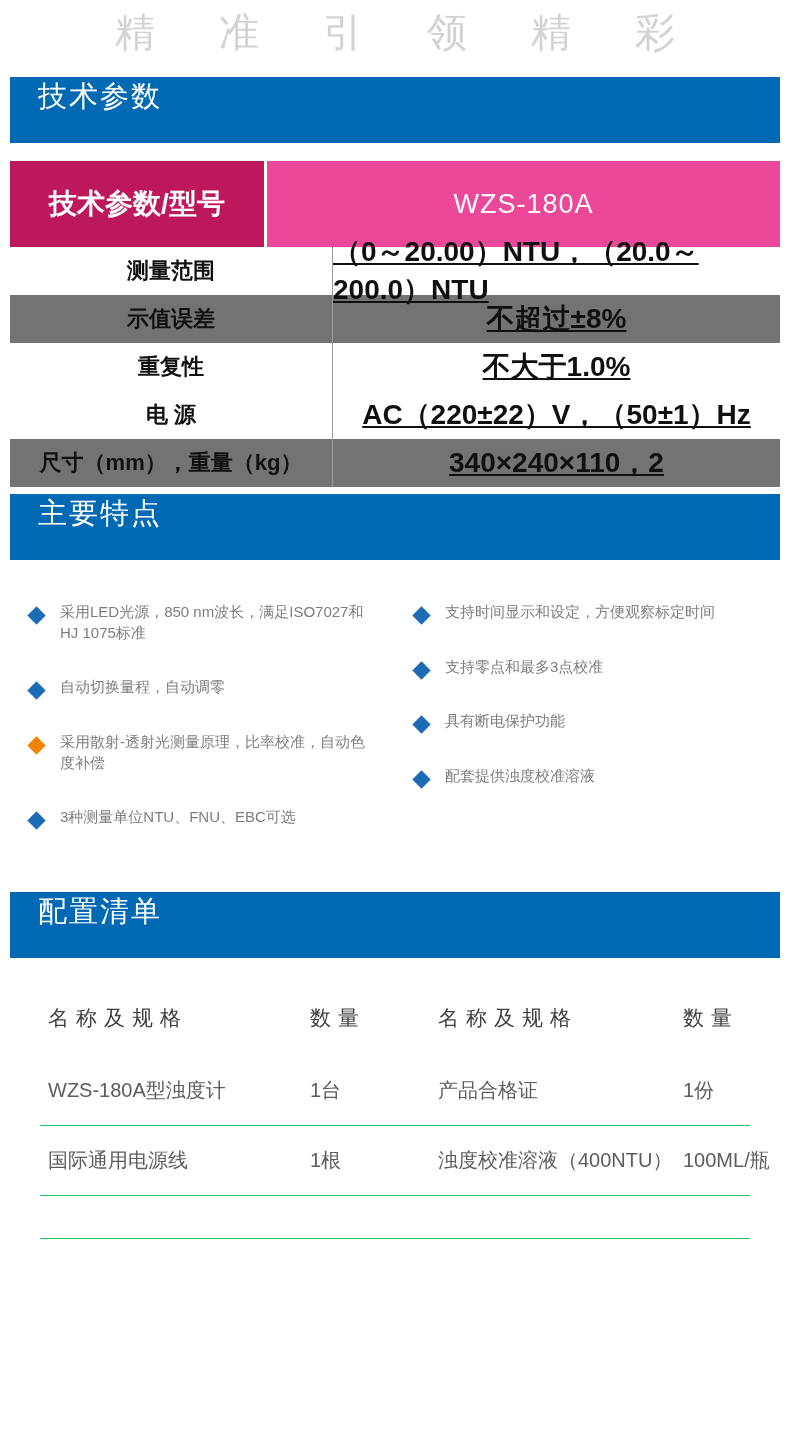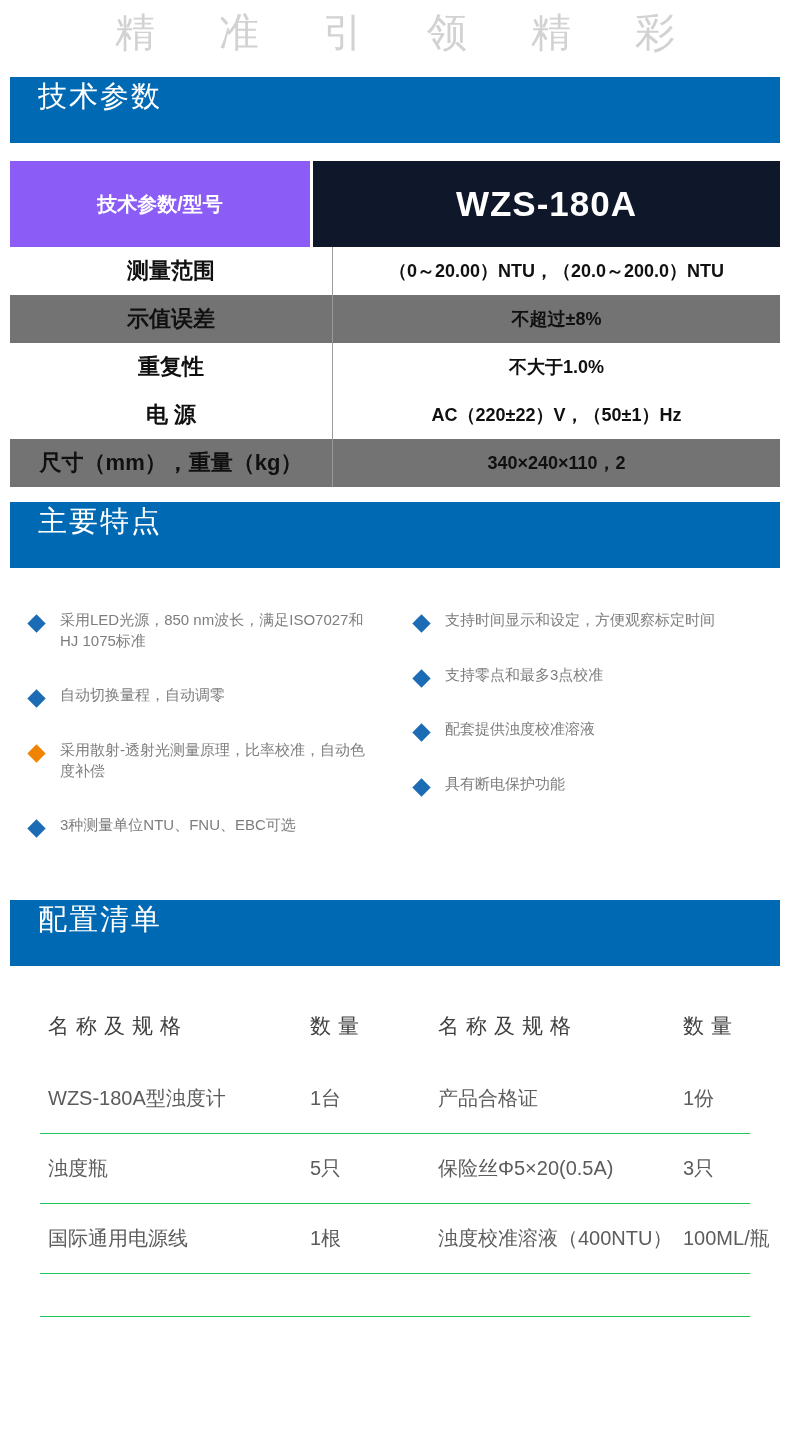"技术参数/型号" .spec-head-left { background: #8b5cf6 -> #be185d; font-size: 20px -> 28px; width: 300px -> 254px }
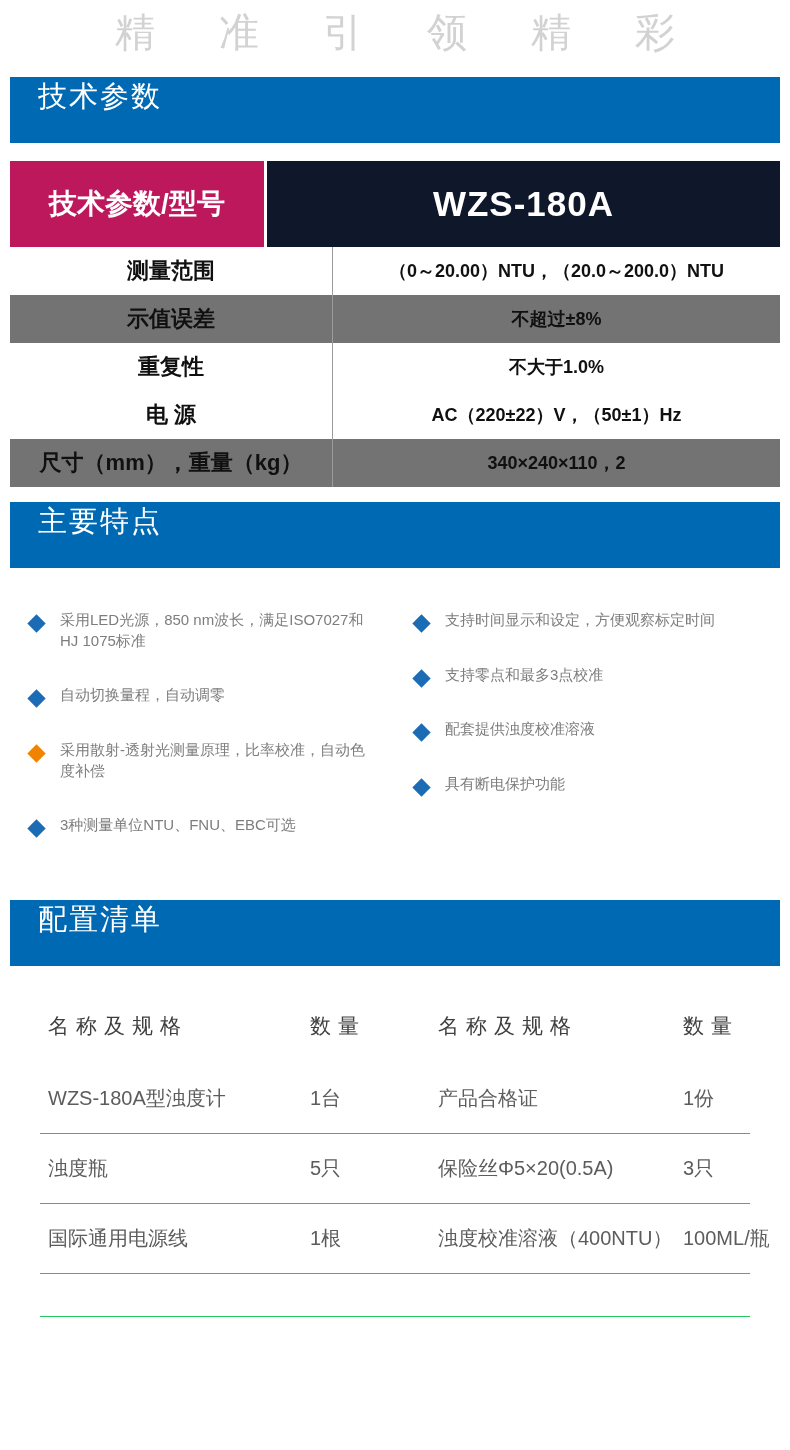"WZS-180A" .spec-head-right { background: #0f172a -> #ec4899; font-size: 35px -> 27px; font-weight: bold -> normal }
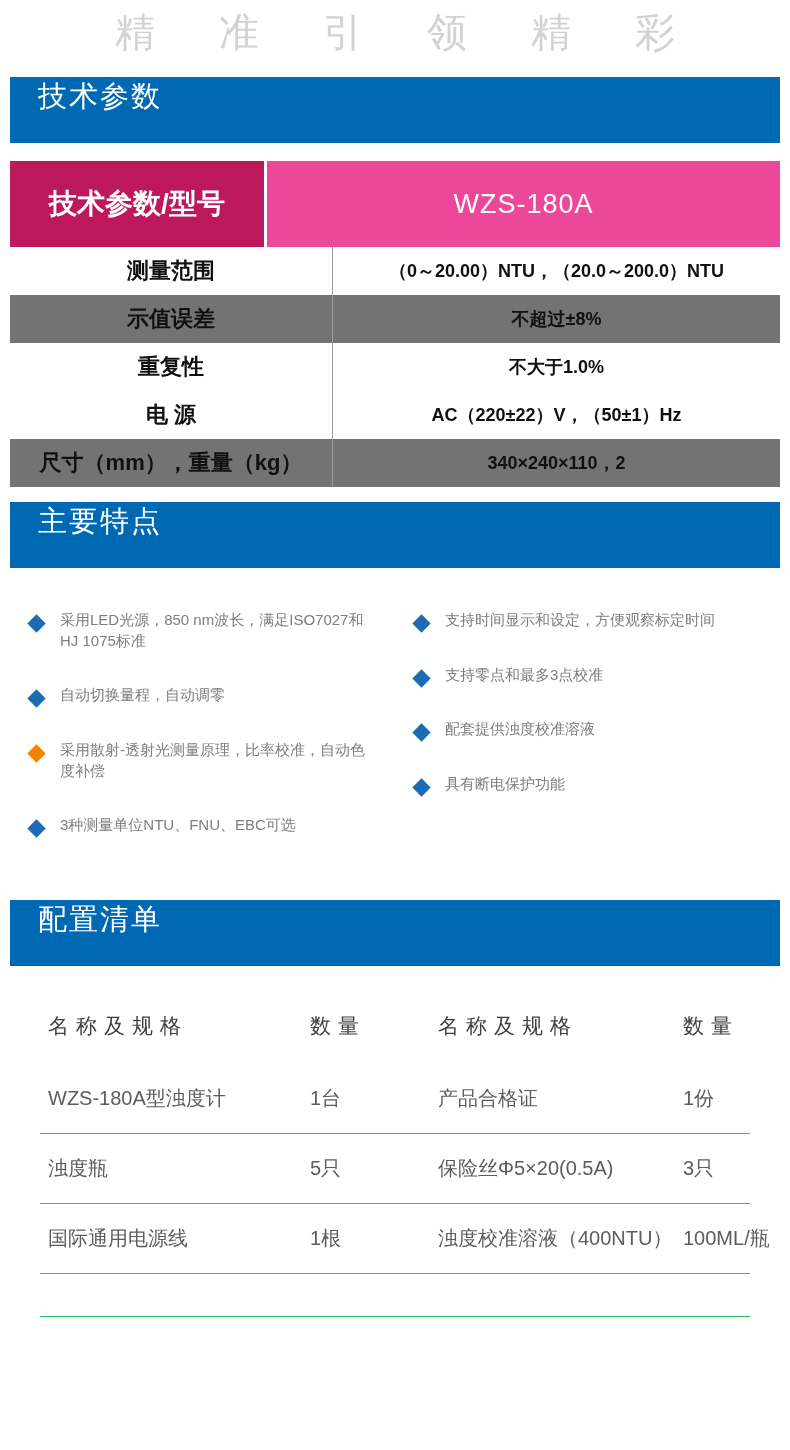"（0～20.00）NTU，（20.0～200.0）NTU" .spec-cell-r { font-size: 18px -> 28px; text-decoration: none -> underline }
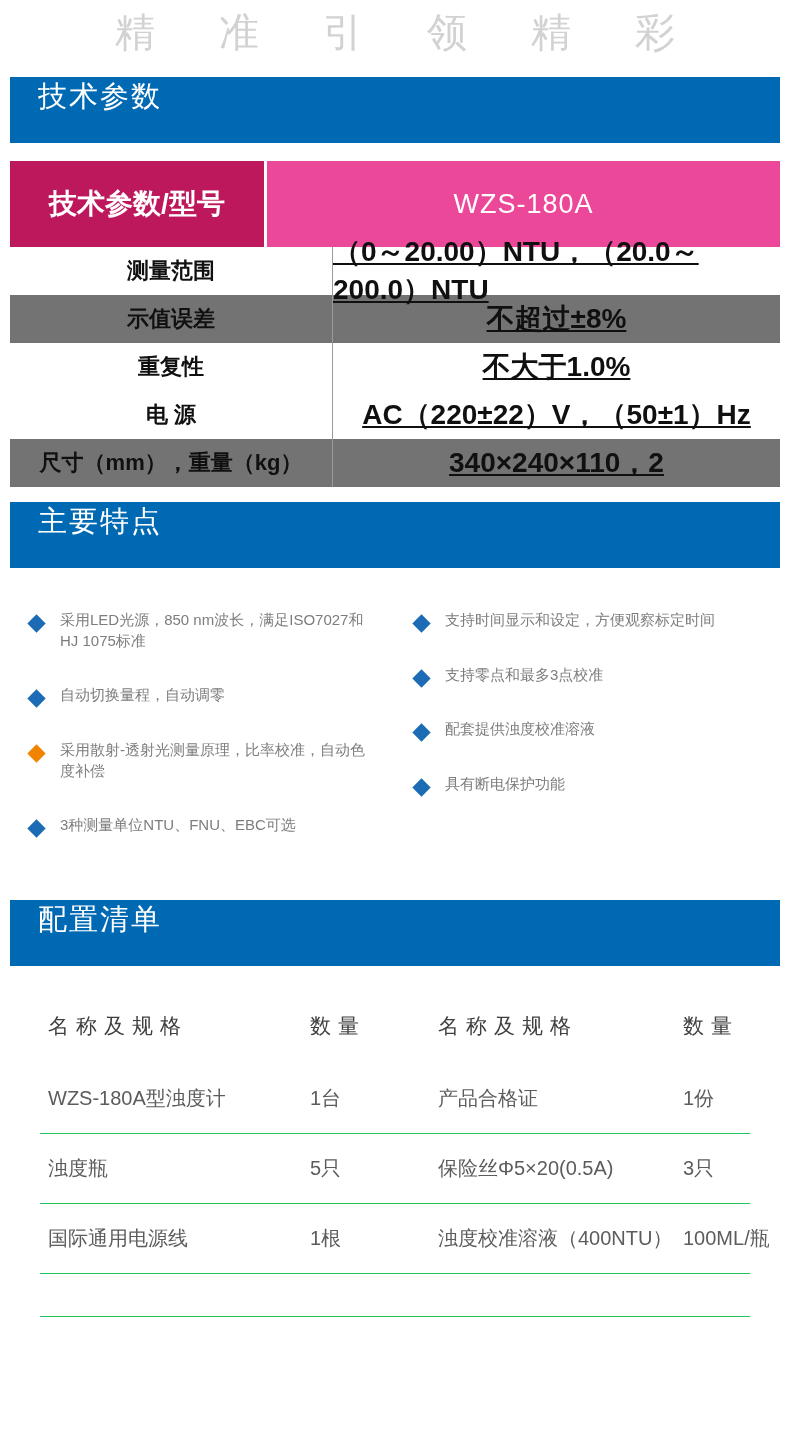"主要特点" .banner-feat { margin-top: 15px -> 7px }
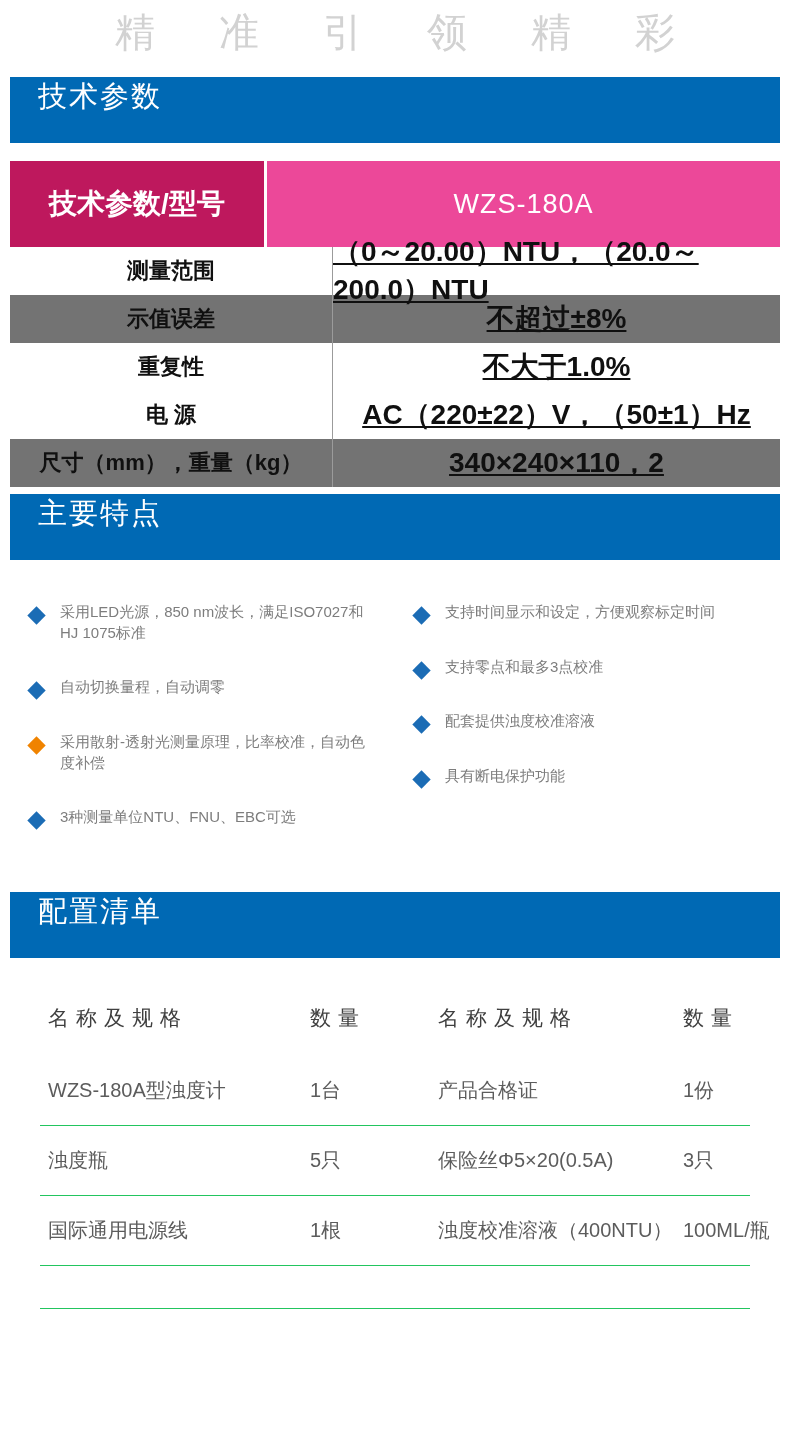"配套提供浊度校准溶液" div.feat-item { order: before "具有断电保护功能" -> after "具有断电保护功能" }
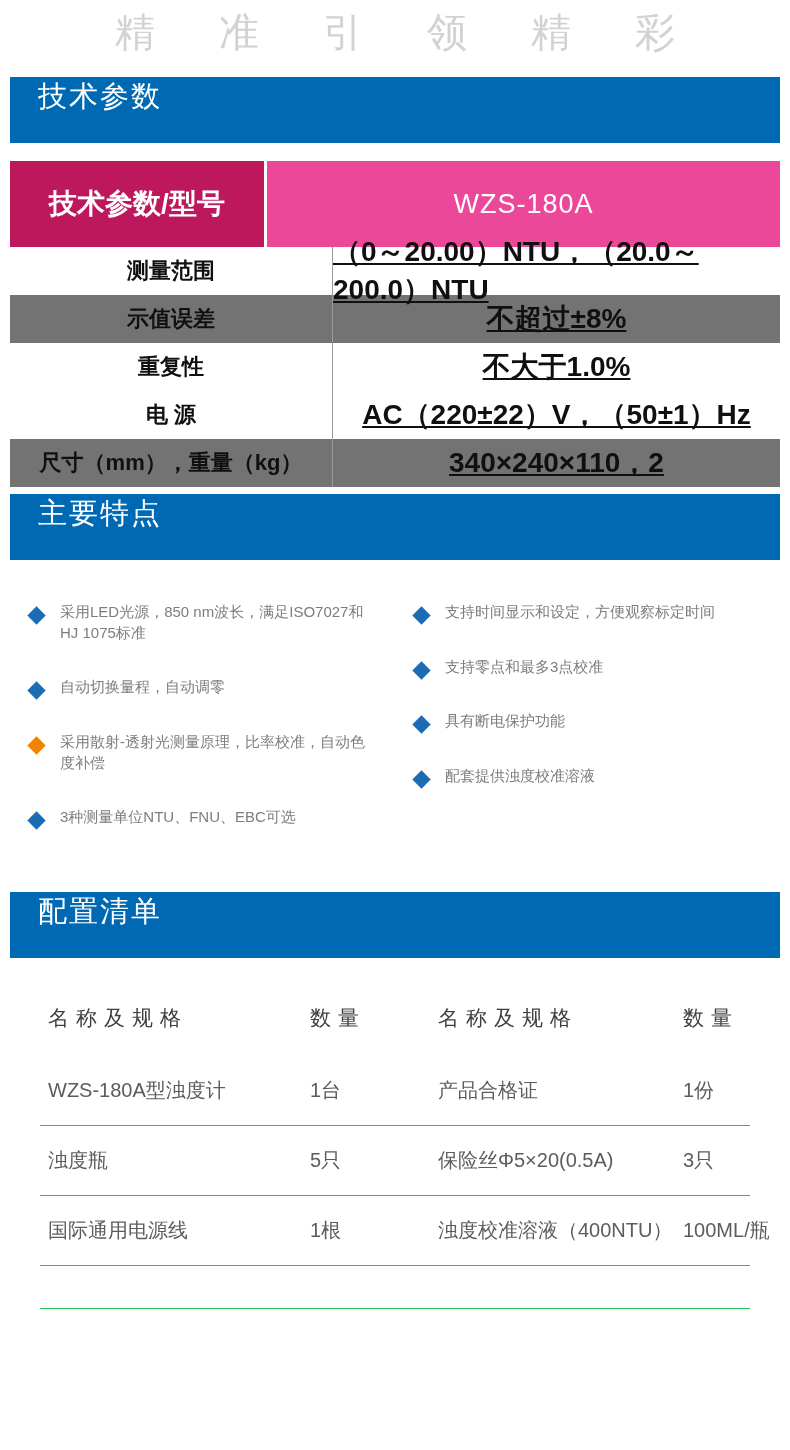"浊度瓶" div.conf-grid { html: <div> <div>浊度瓶</div> <div>5只</div> <div>保险丝Φ5×20(0.5A)</div> <div>3只</div> </div> -> none }
